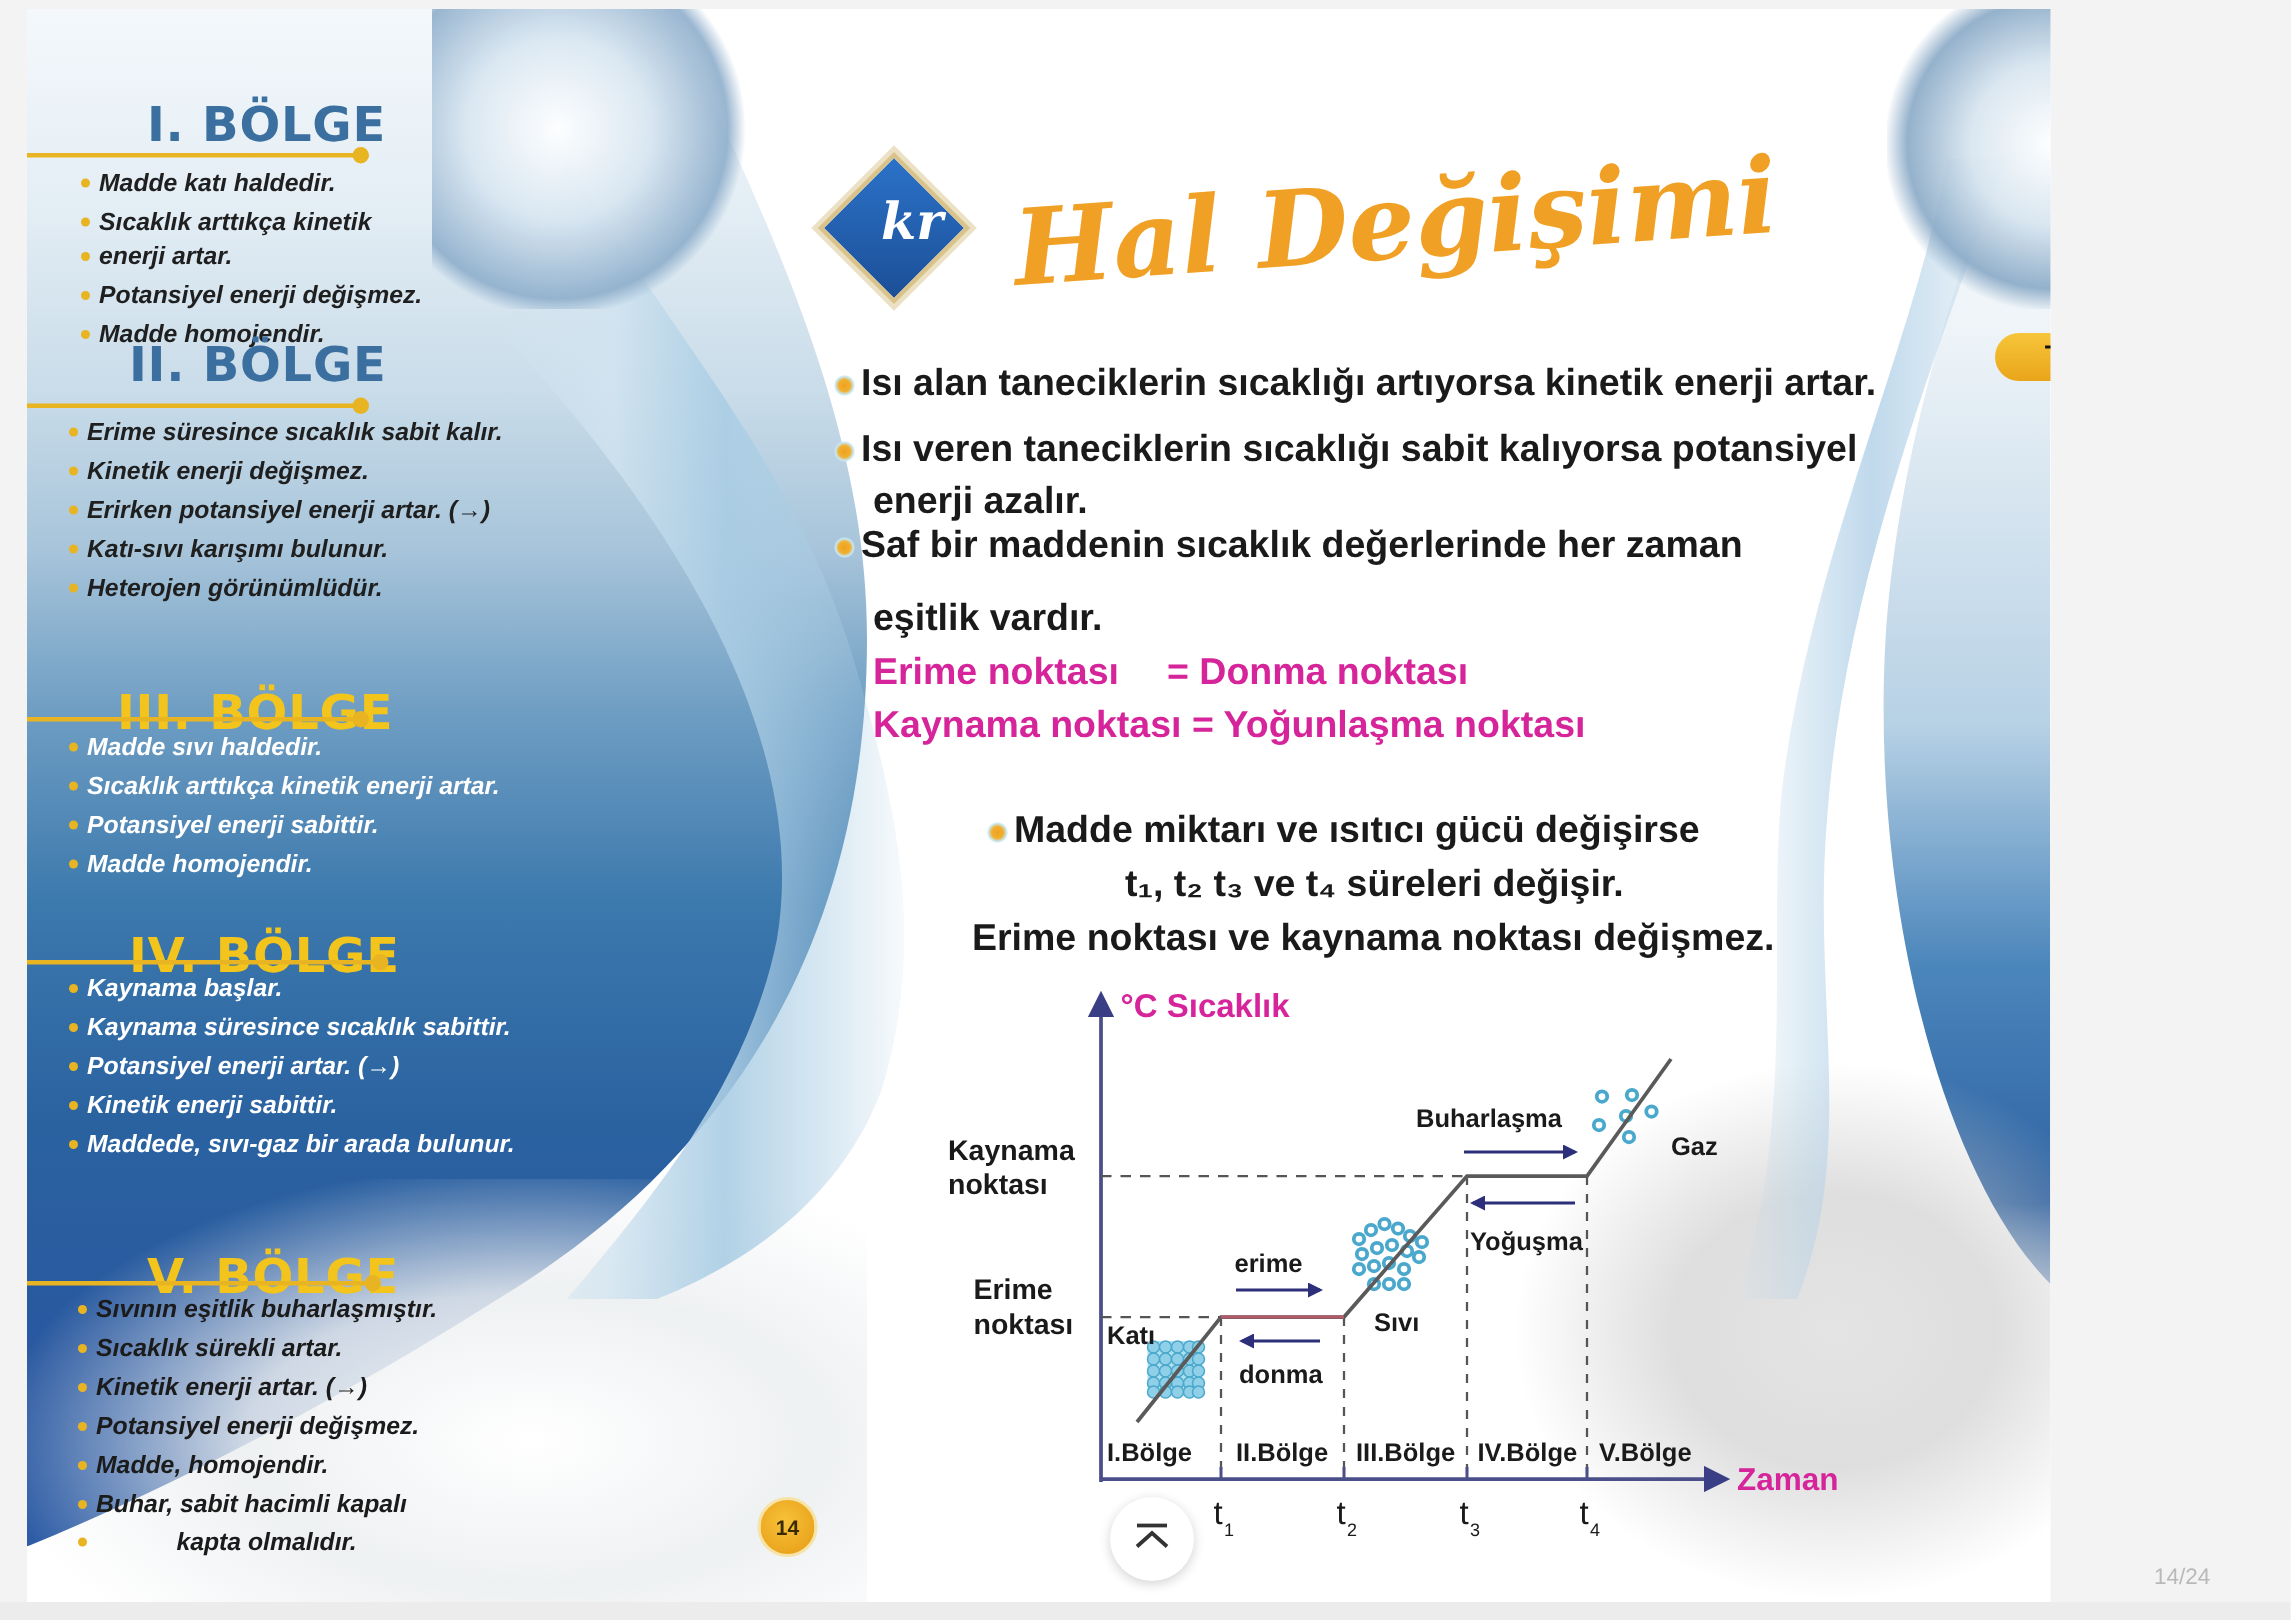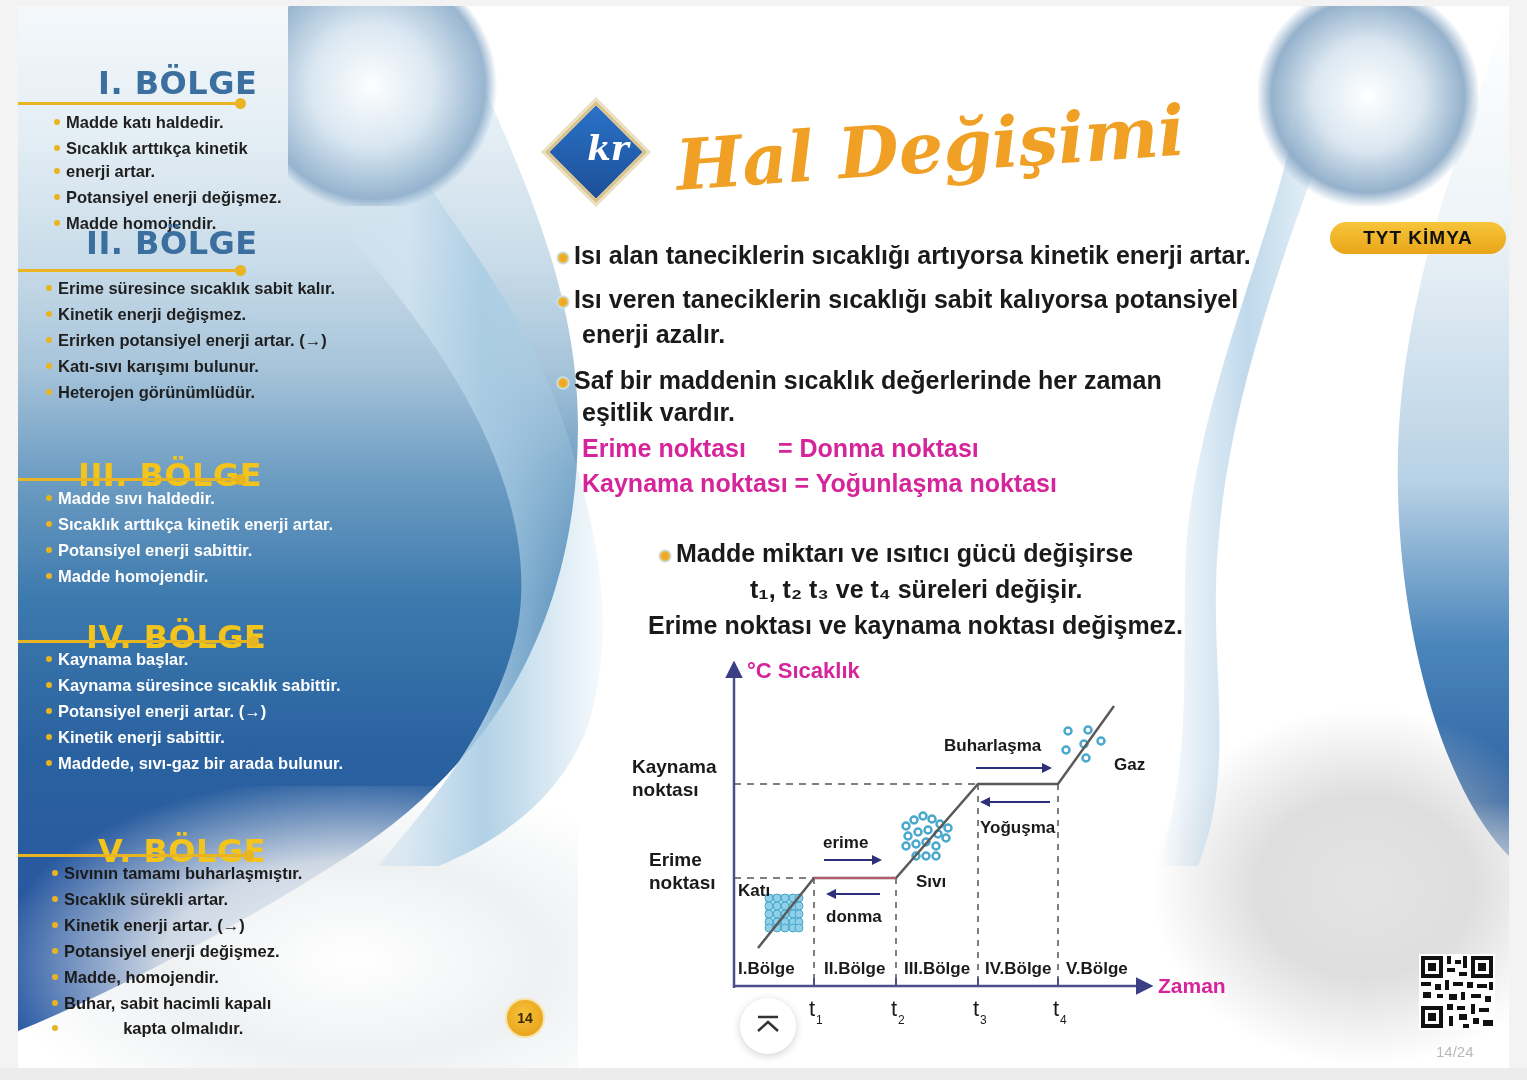"I. BÖLGE" .page { width: 1491px -> 1349px }
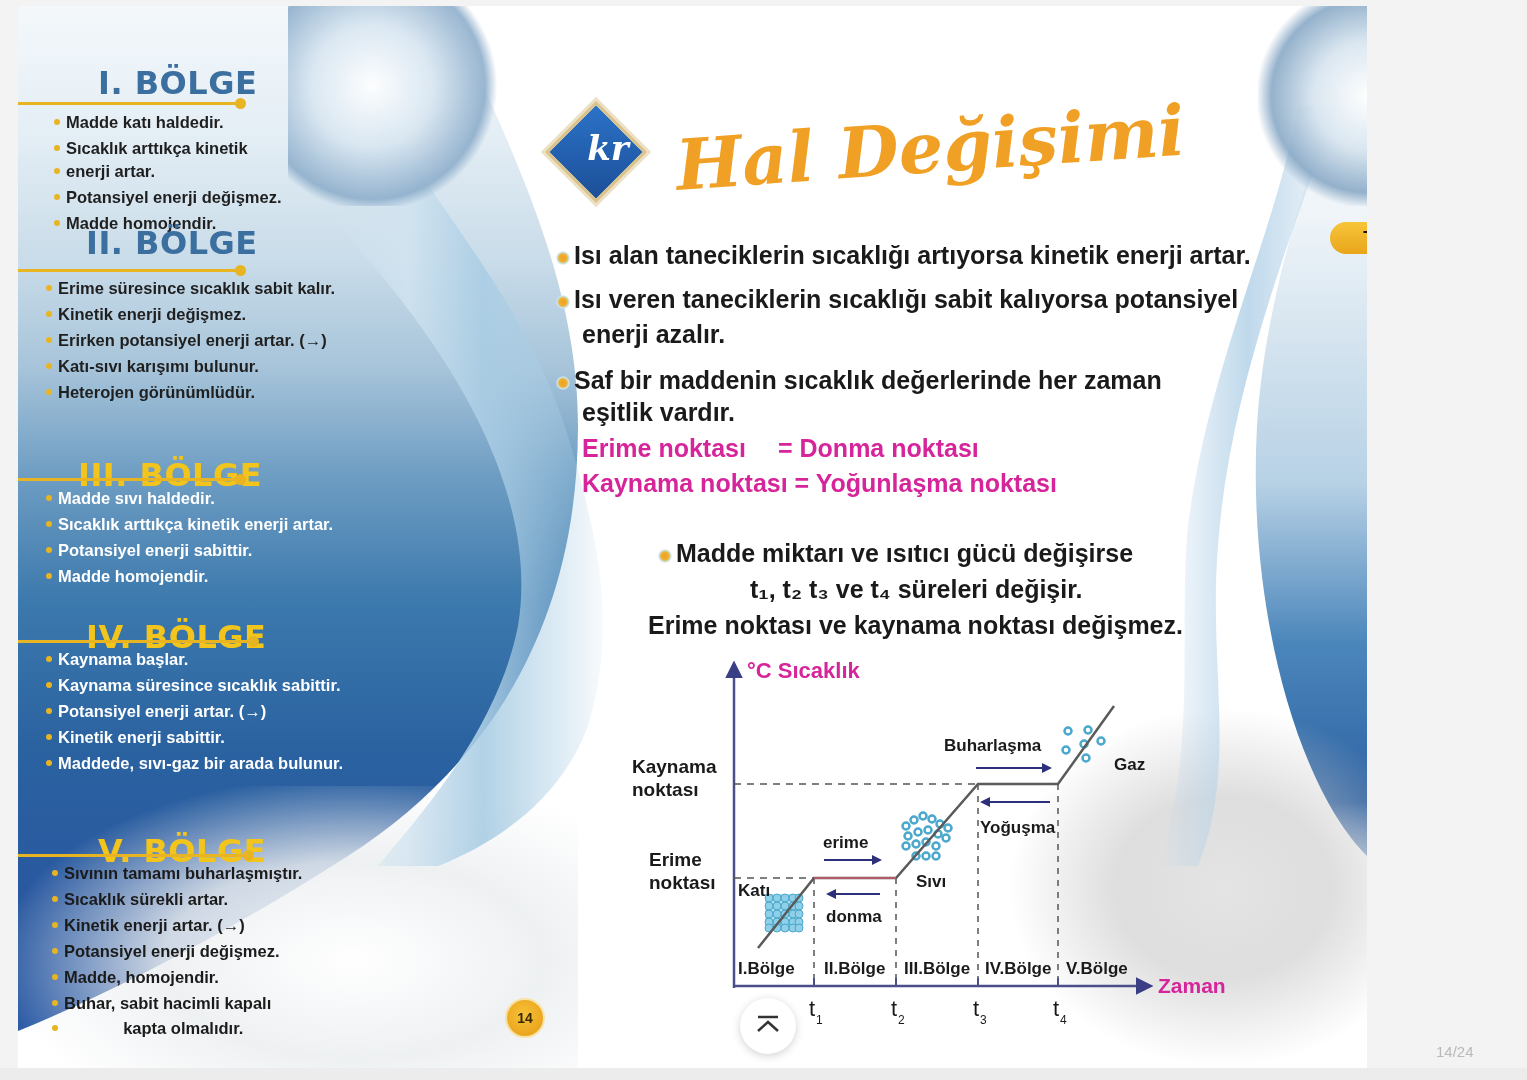"Madde katı haldedir." .region ul { font-style: none -> italic }
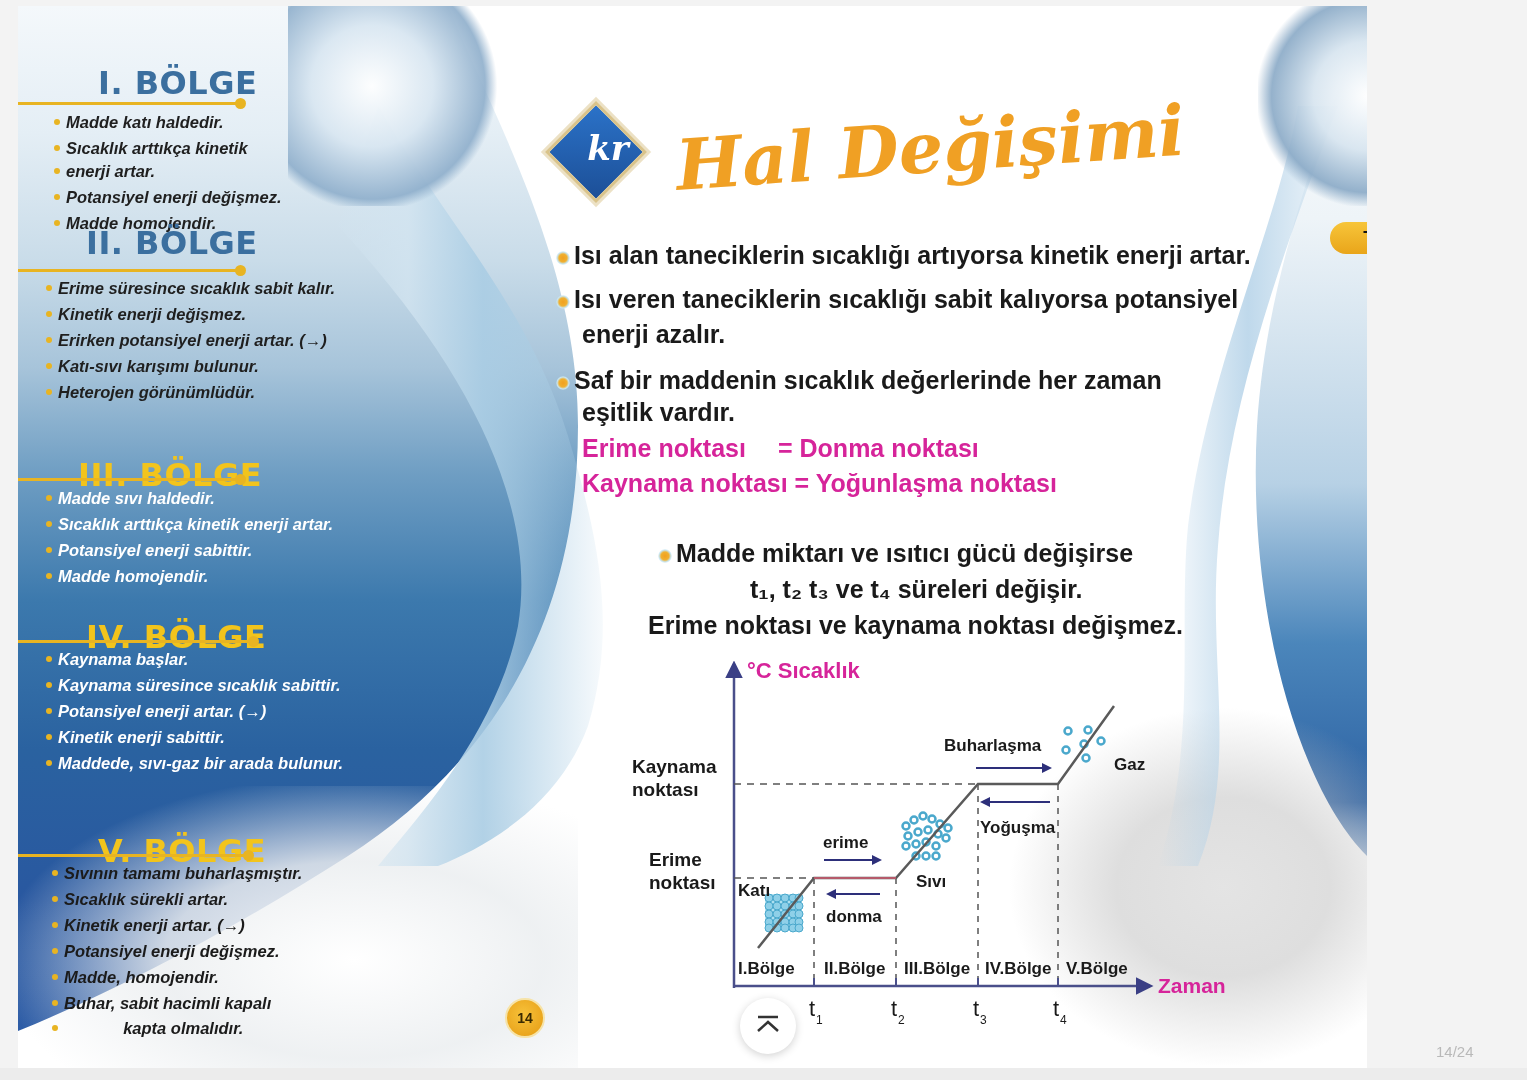"Saf bir maddenin sıcaklık değerlerinde" p { top: 360px -> 343px }
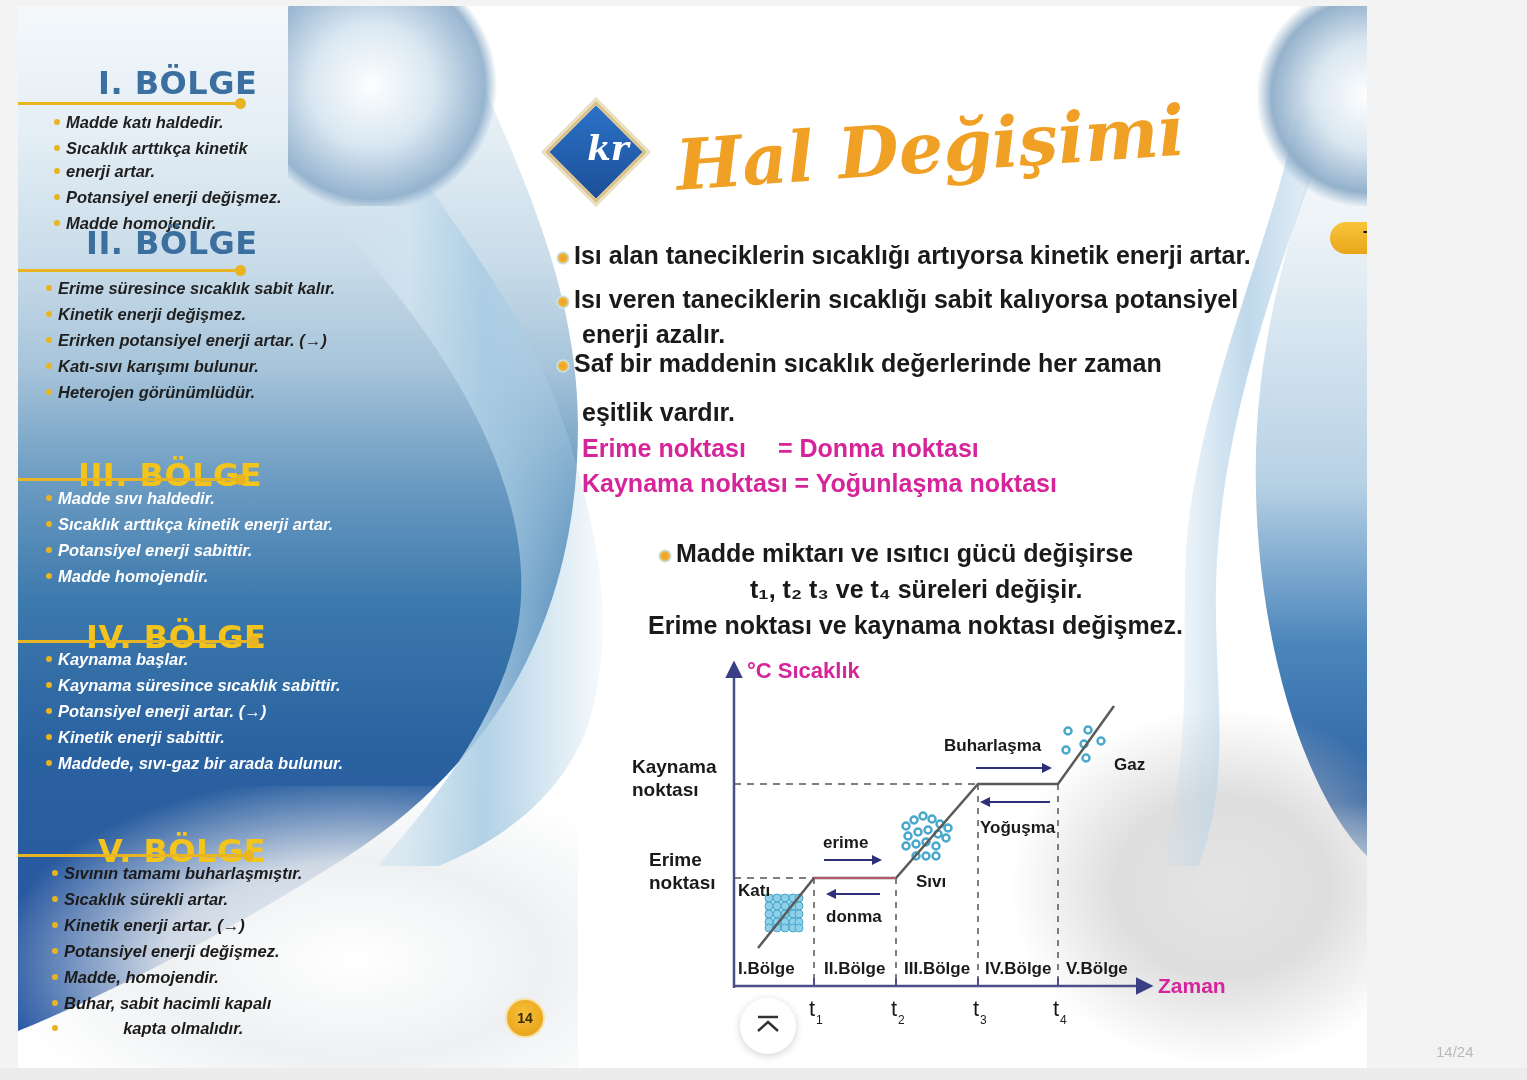"Sıvının tamamı buharlaşmıştır." li { text: tamamı -> eşitlik }
